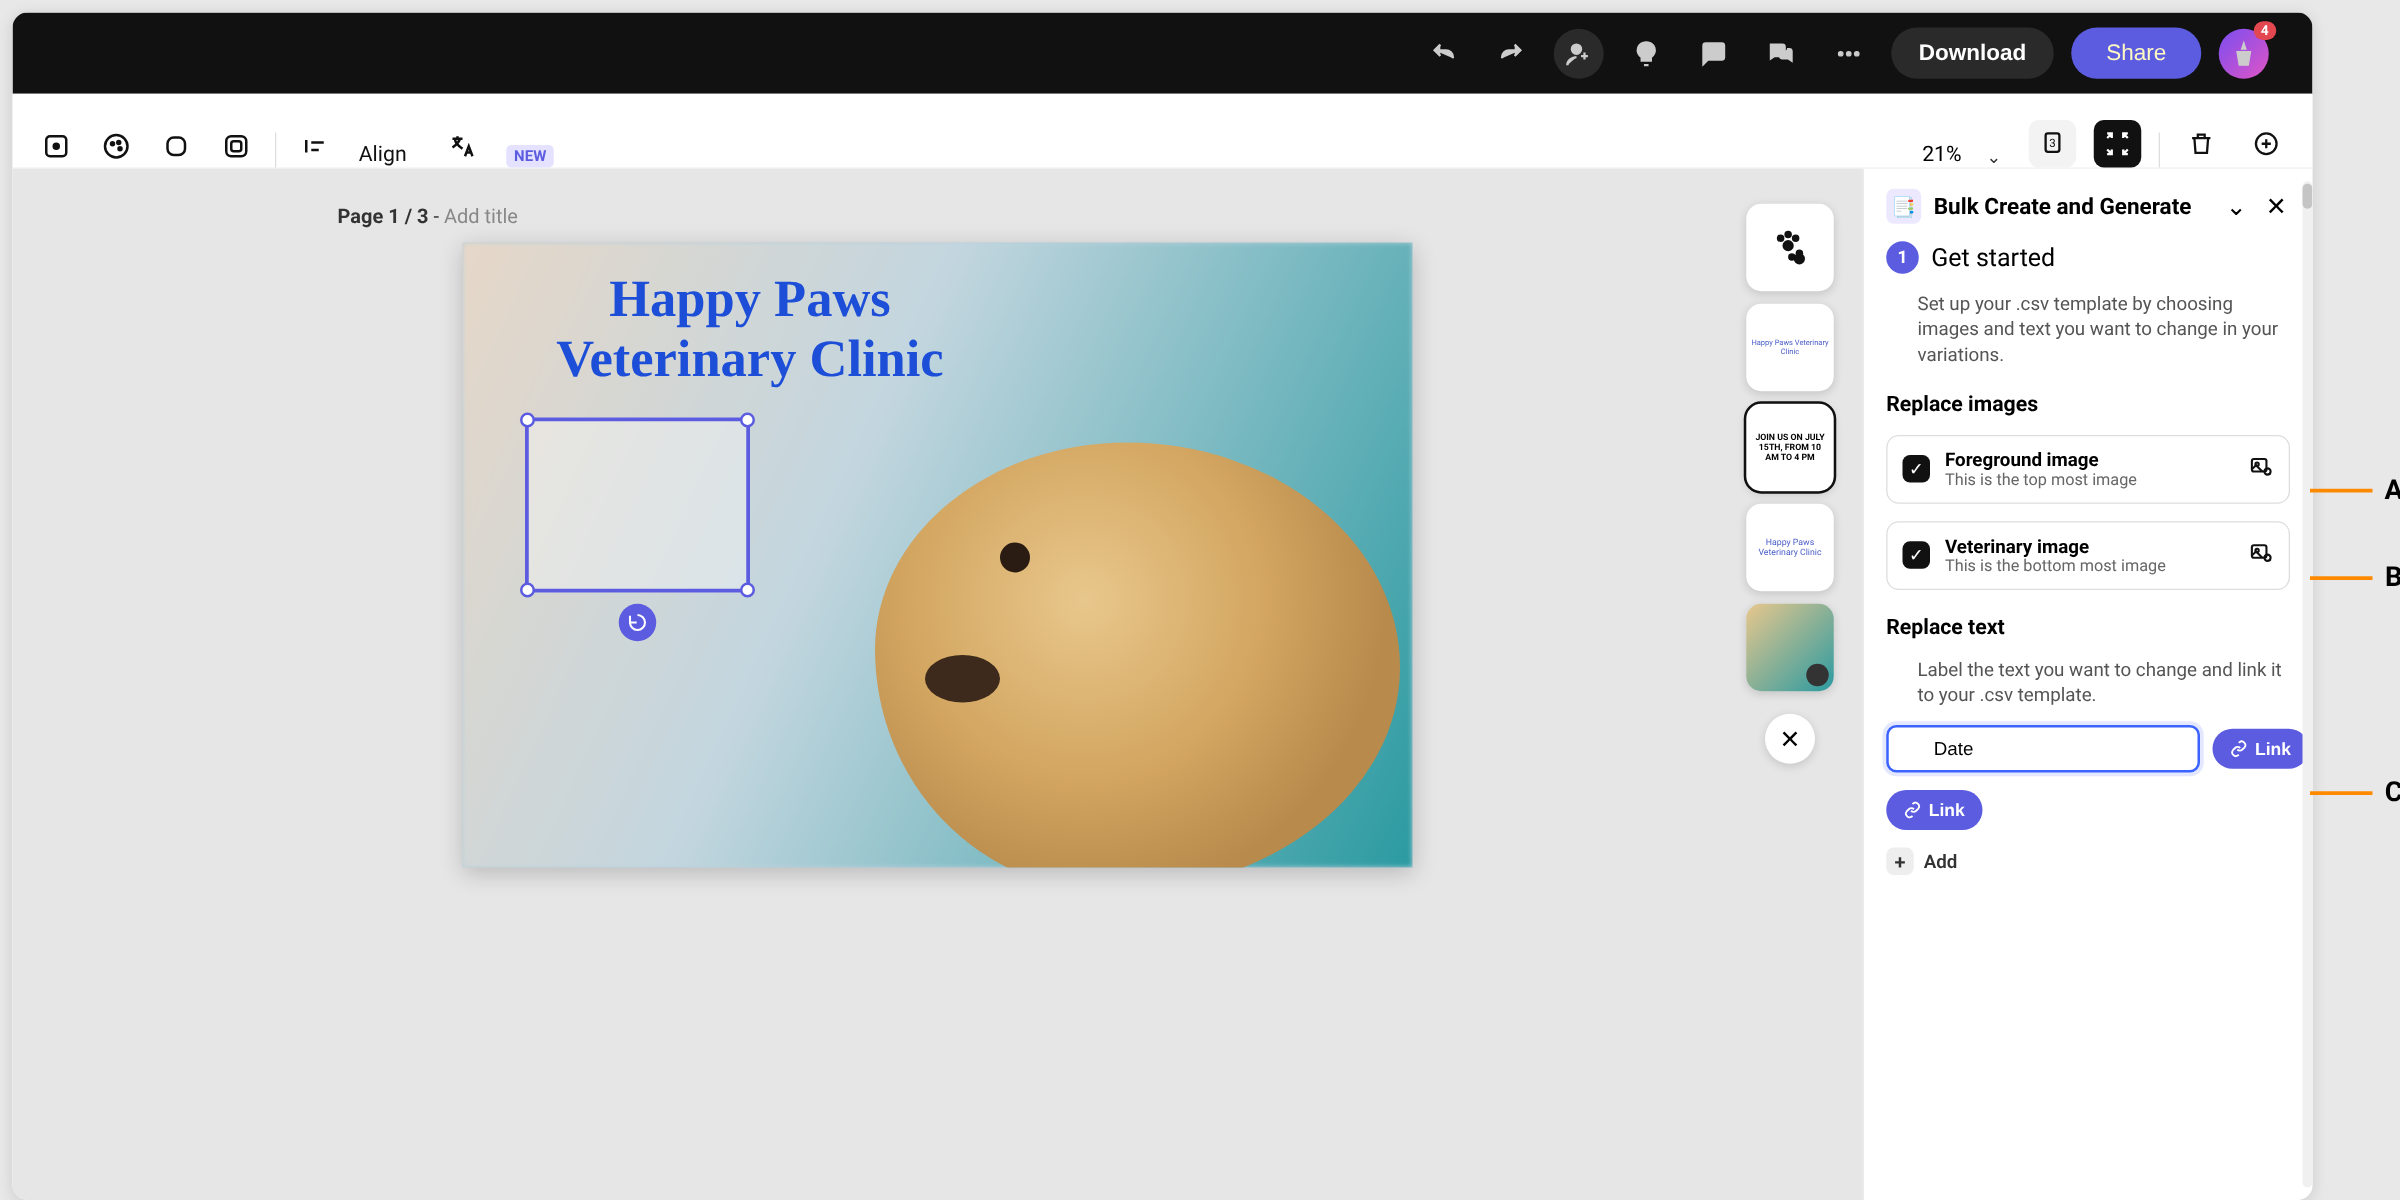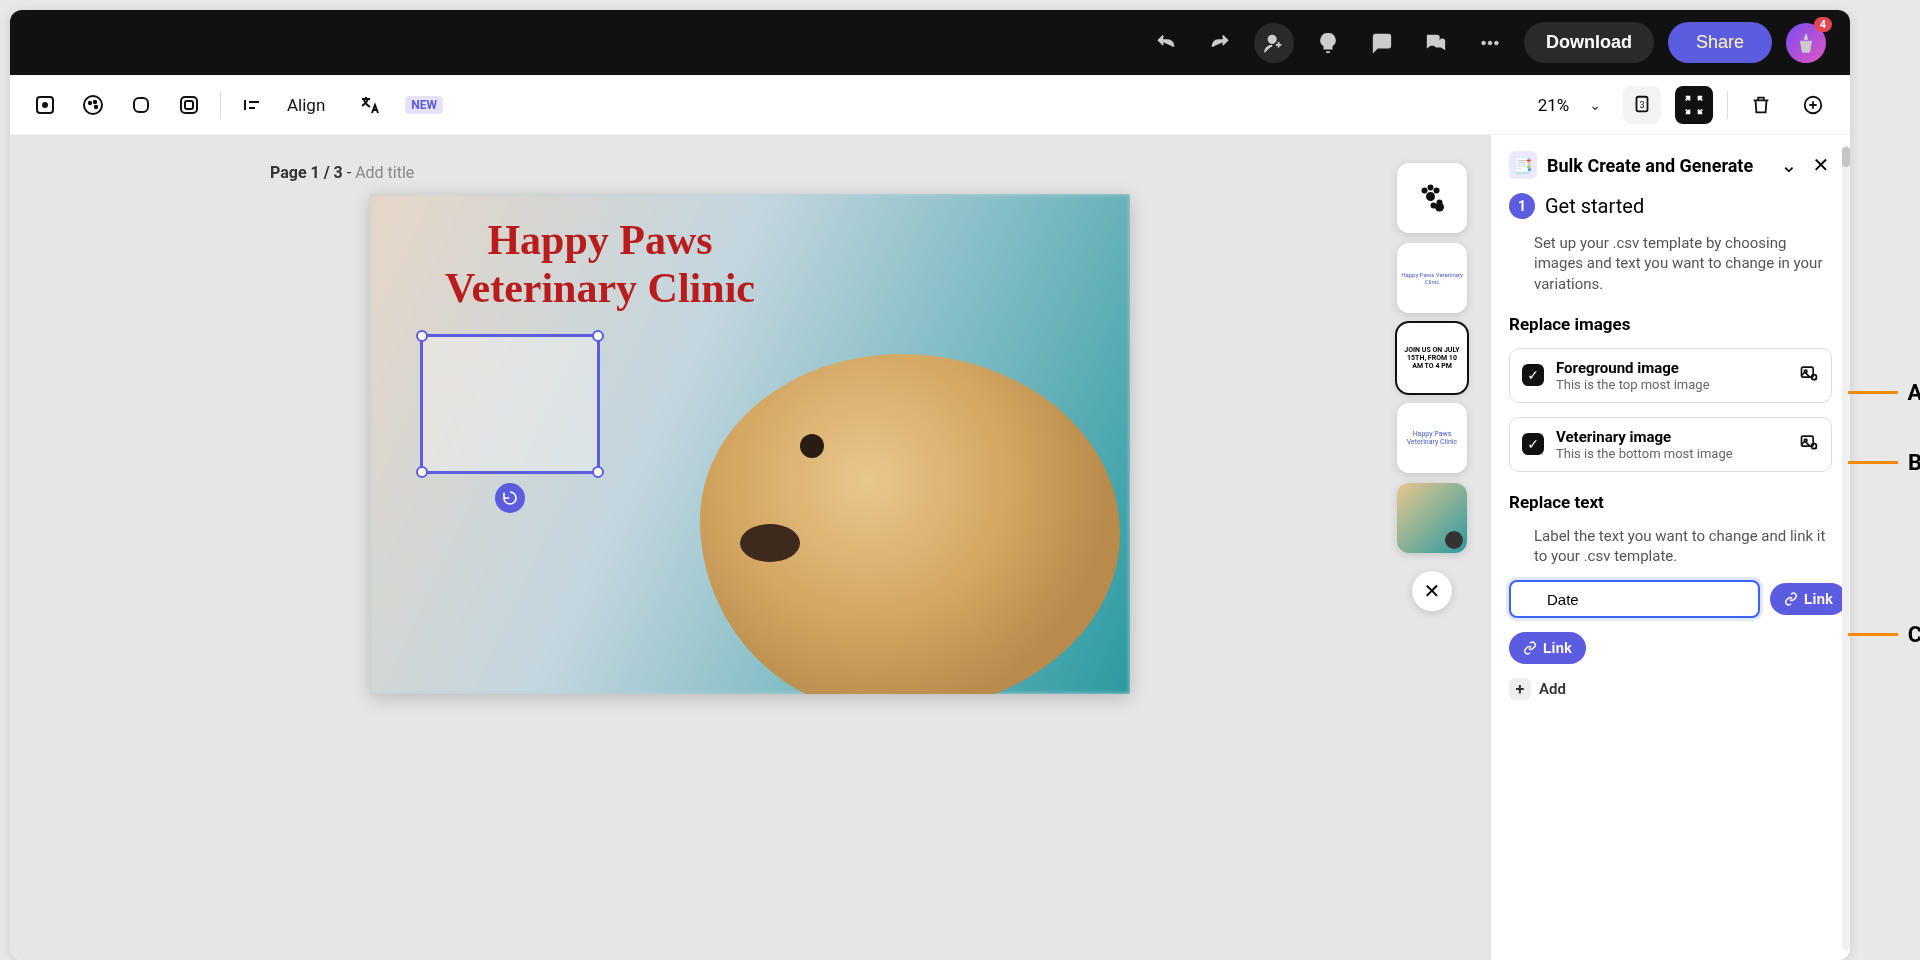"Download" .topbar { padding: 0 24px -> 0 35px }
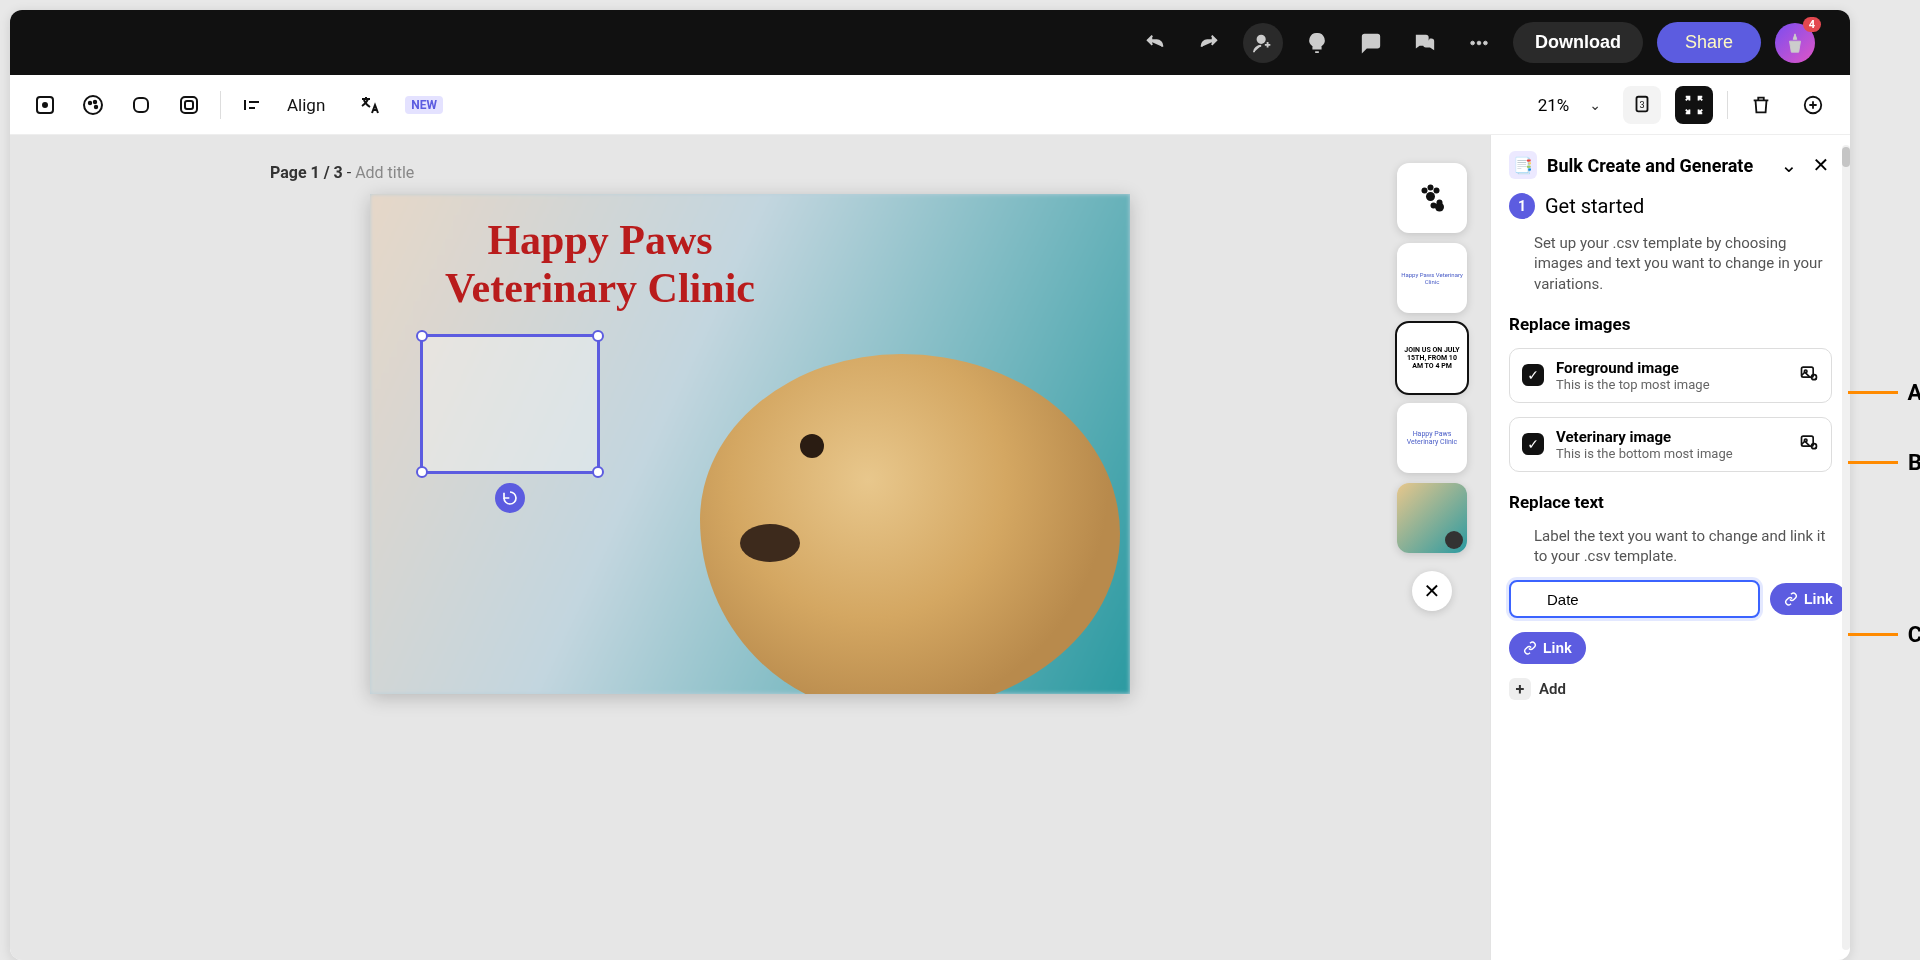"Align" .toolbar { align-items: center -> flex-end }
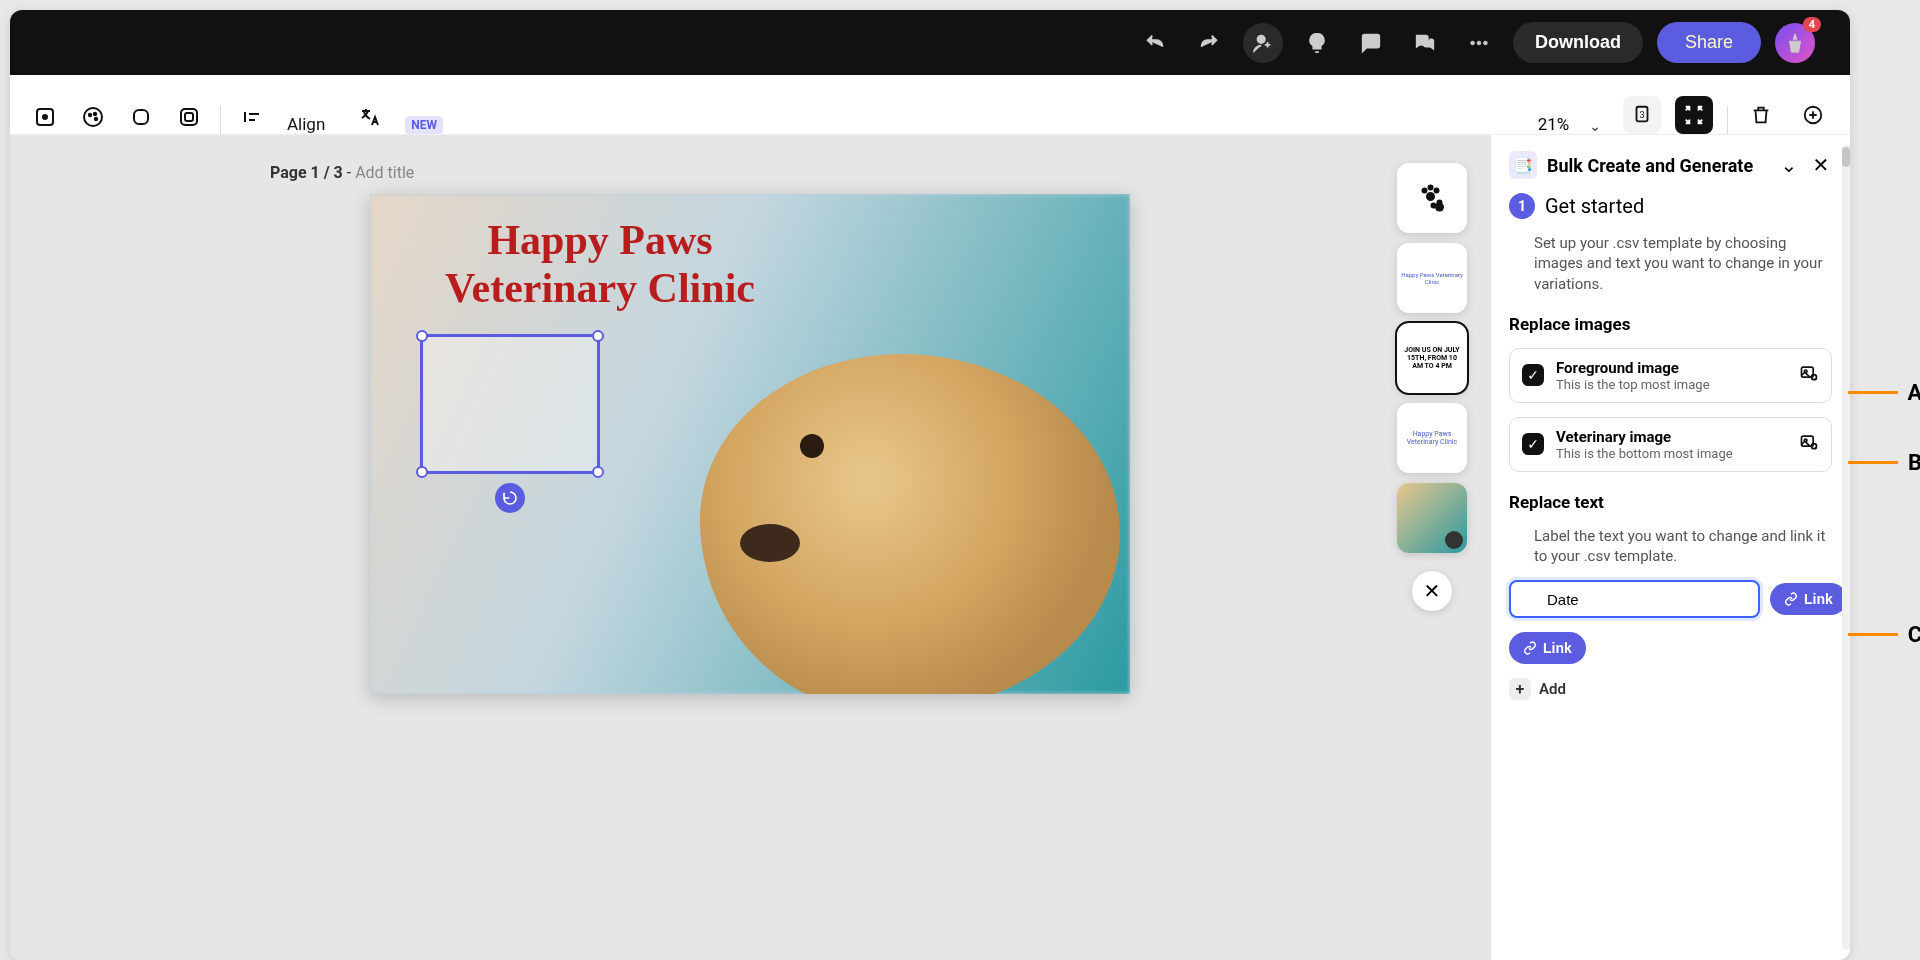"Happy Paws" .poster .title-text { color: #b91c1c -> #1d4ed8 }
